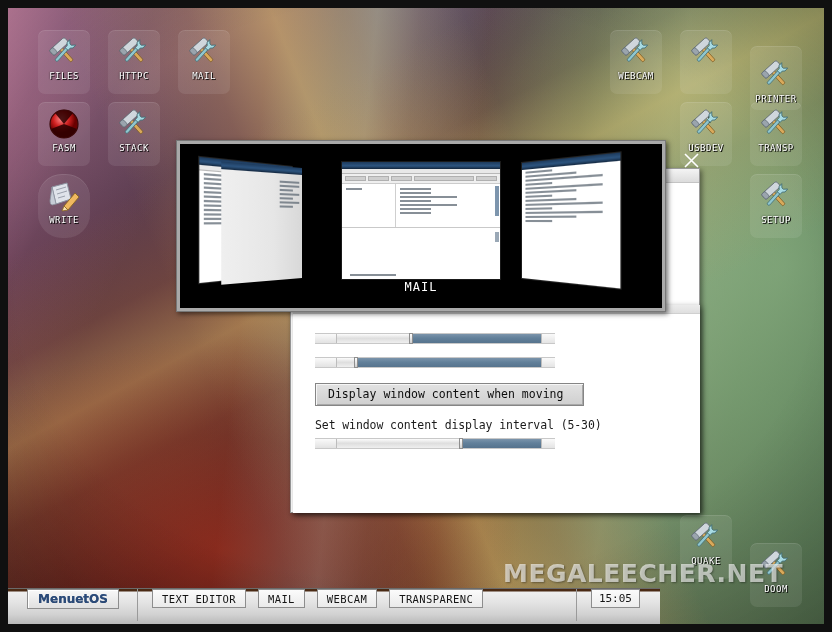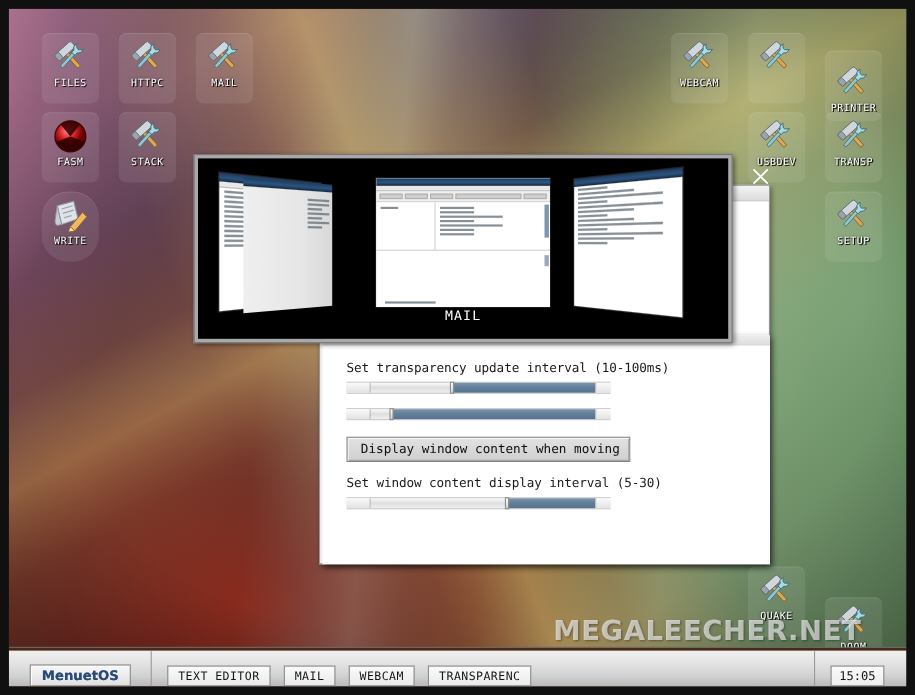"Set transparency update interval" div.setlabel { html: <div>Set transparency update interval (10-100ms)</div> -> none }
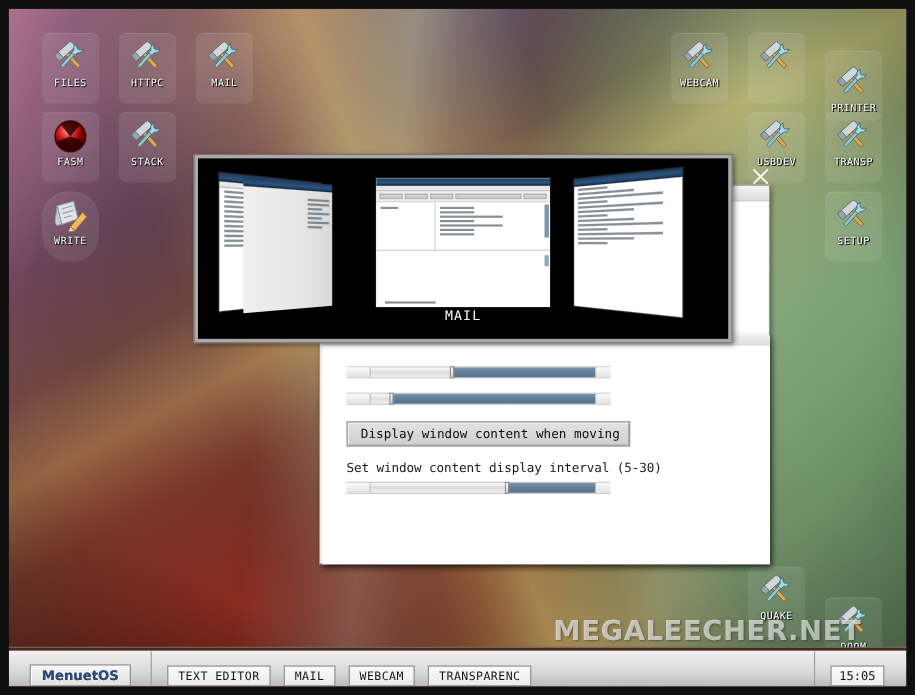"Display window content when moving" .setbutton { padding: 3px 9px 4px 12px -> 3px 20px 4px 12px }
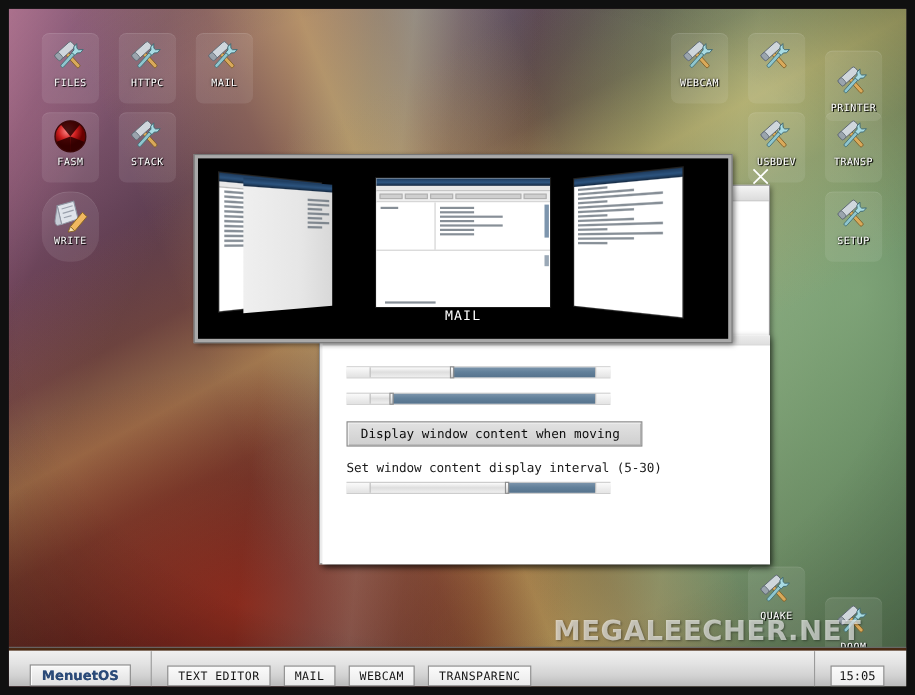"MenuetOS" #taskbar { align-items: flex-end -> flex-start; width: 816px -> 652px }
